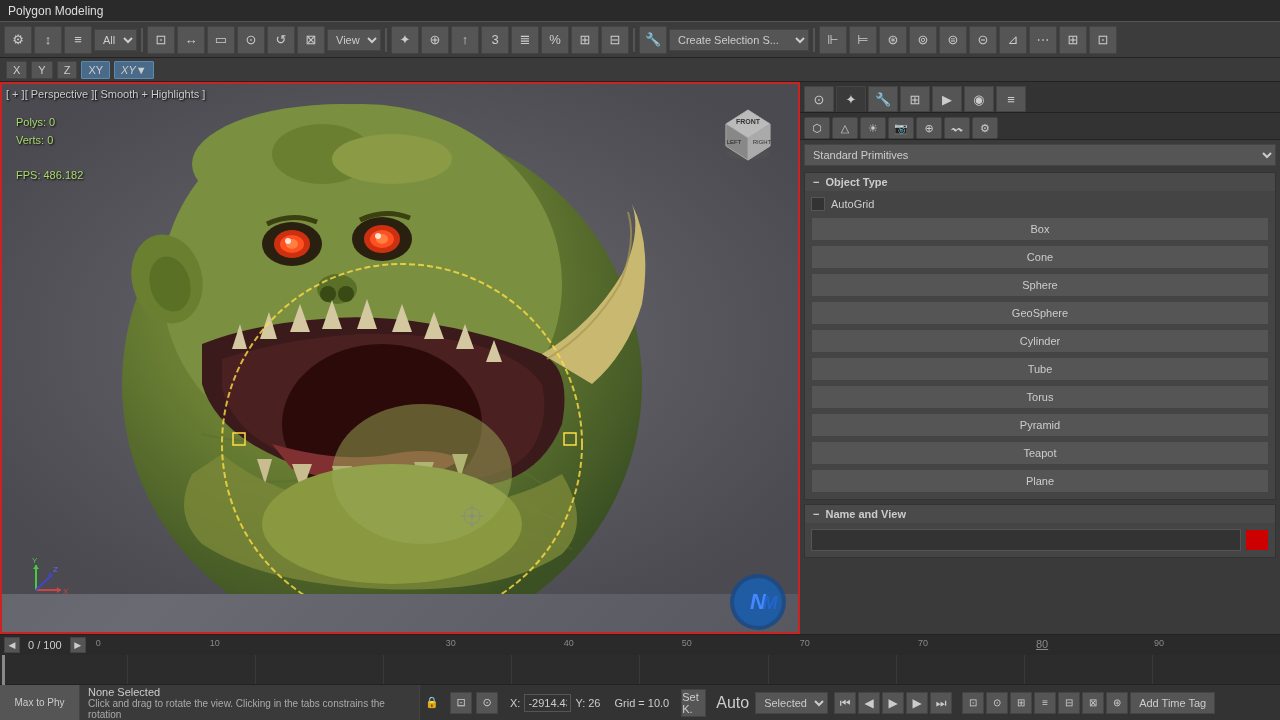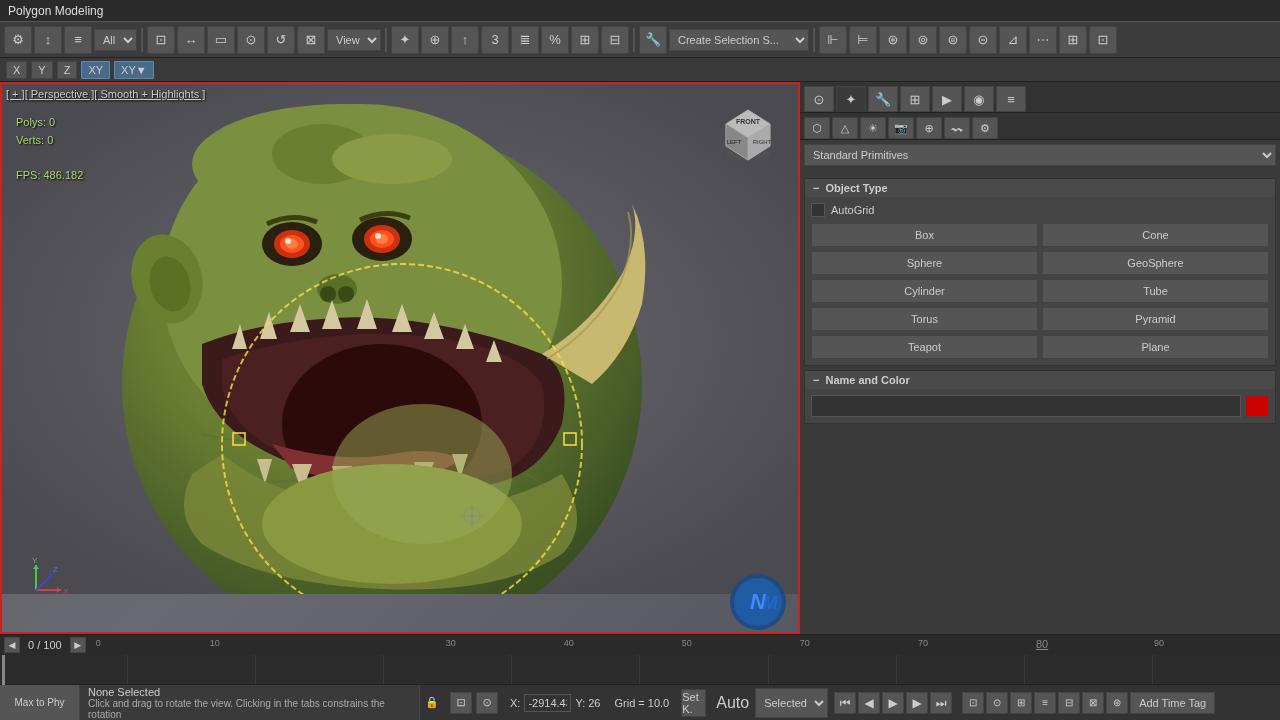"XY▼" .axis-btn.active { font-style: none -> italic }
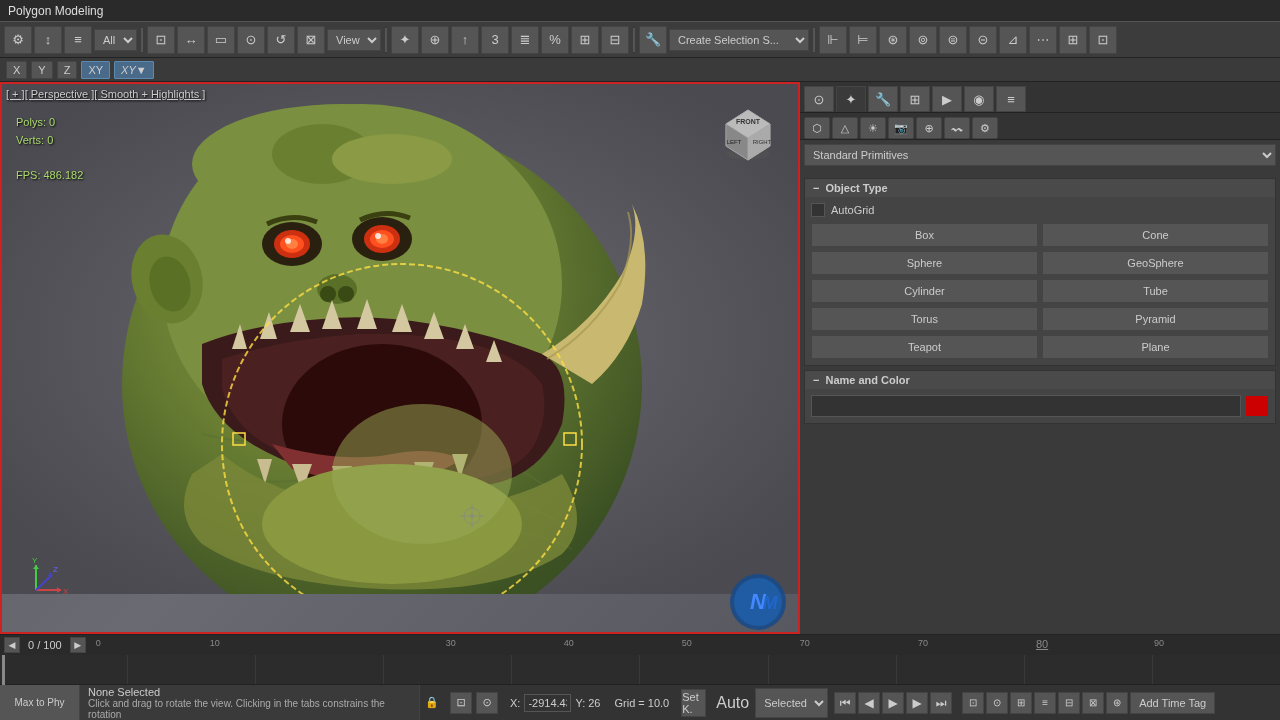"[ + ][ Perspective ][" #viewport-header { text-decoration: underline -> none }
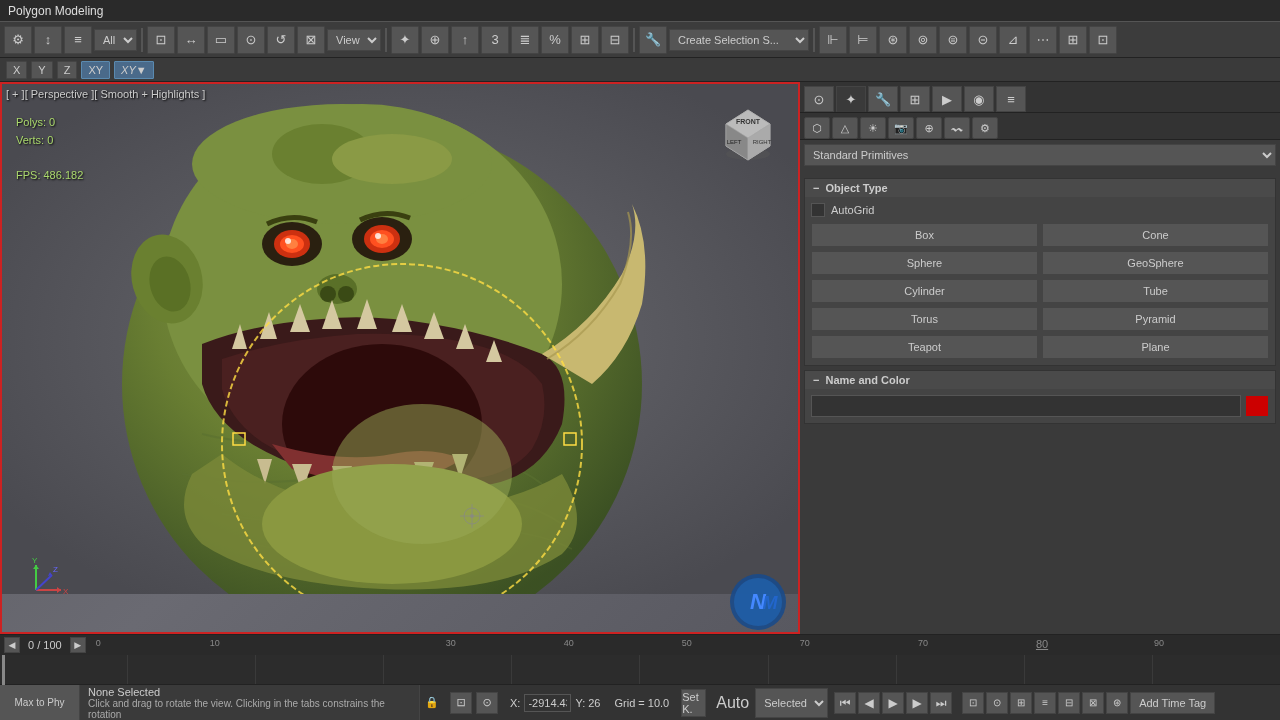"Standard Primitives" .panel-dropdown-row { margin-bottom: 12px -> 6px }
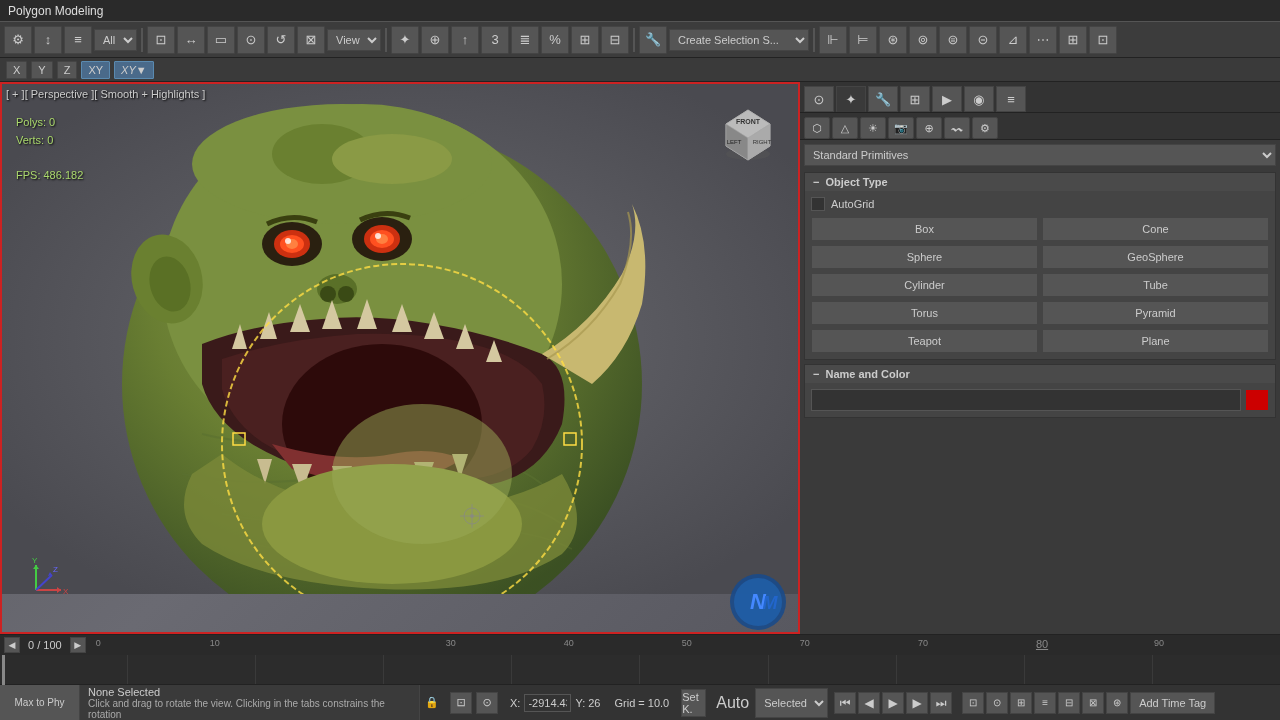"Box" .btn-grid { grid-template-columns: 1fr 1fr -> 1fr }
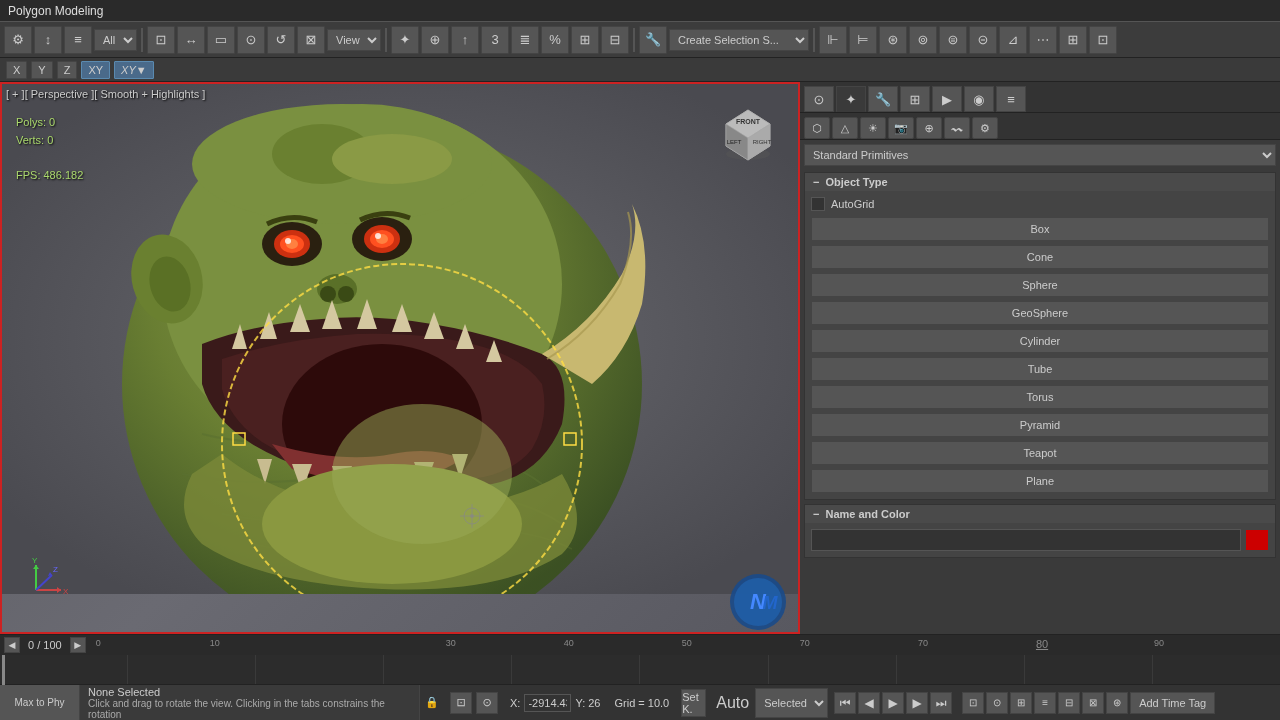"Name and Color" span { text: Color -> View }
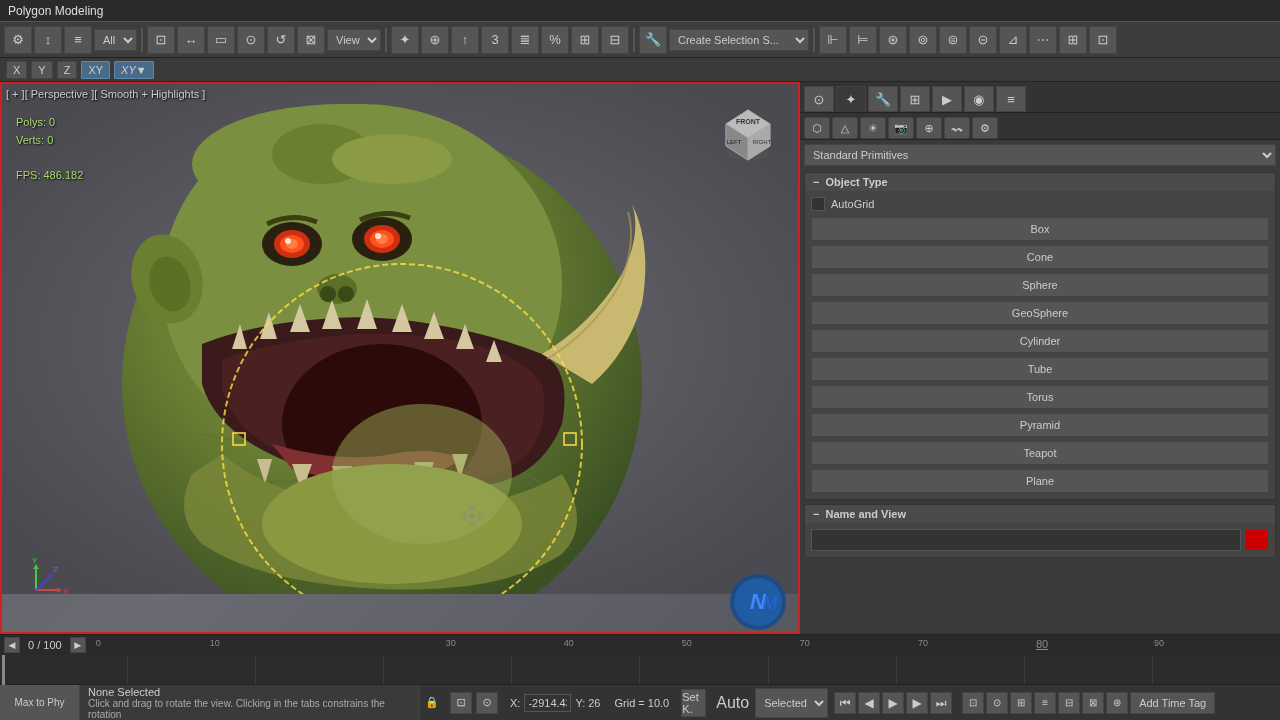"Selected" #status-selected-dropdown { height: 30px -> 22px }
